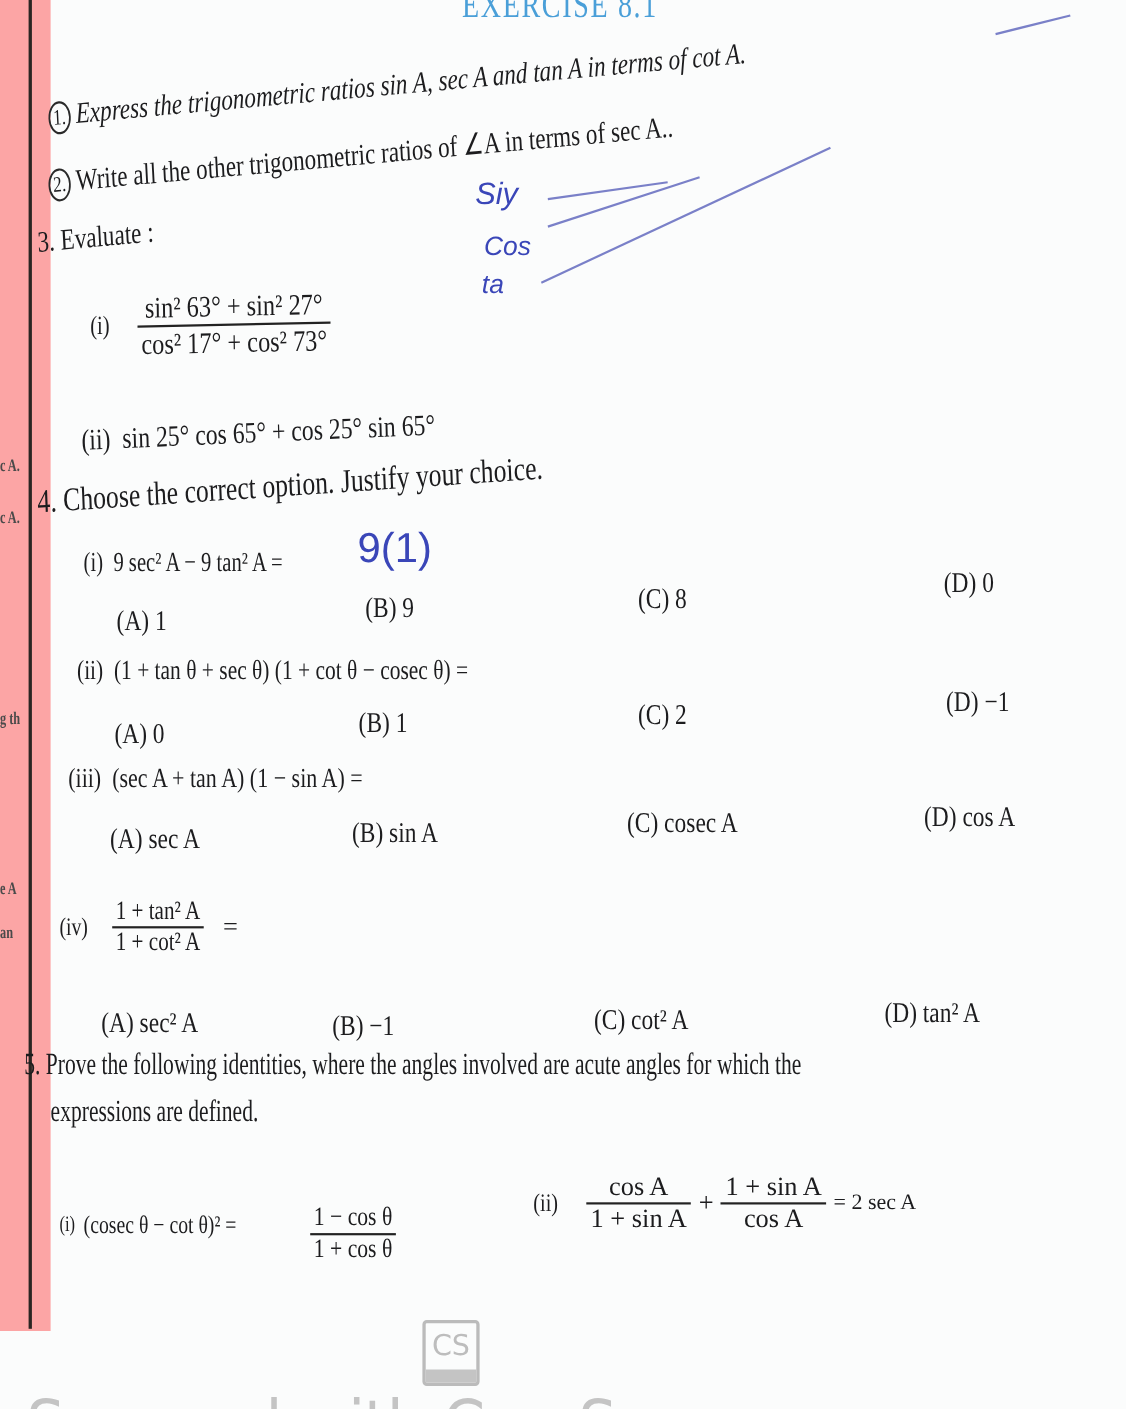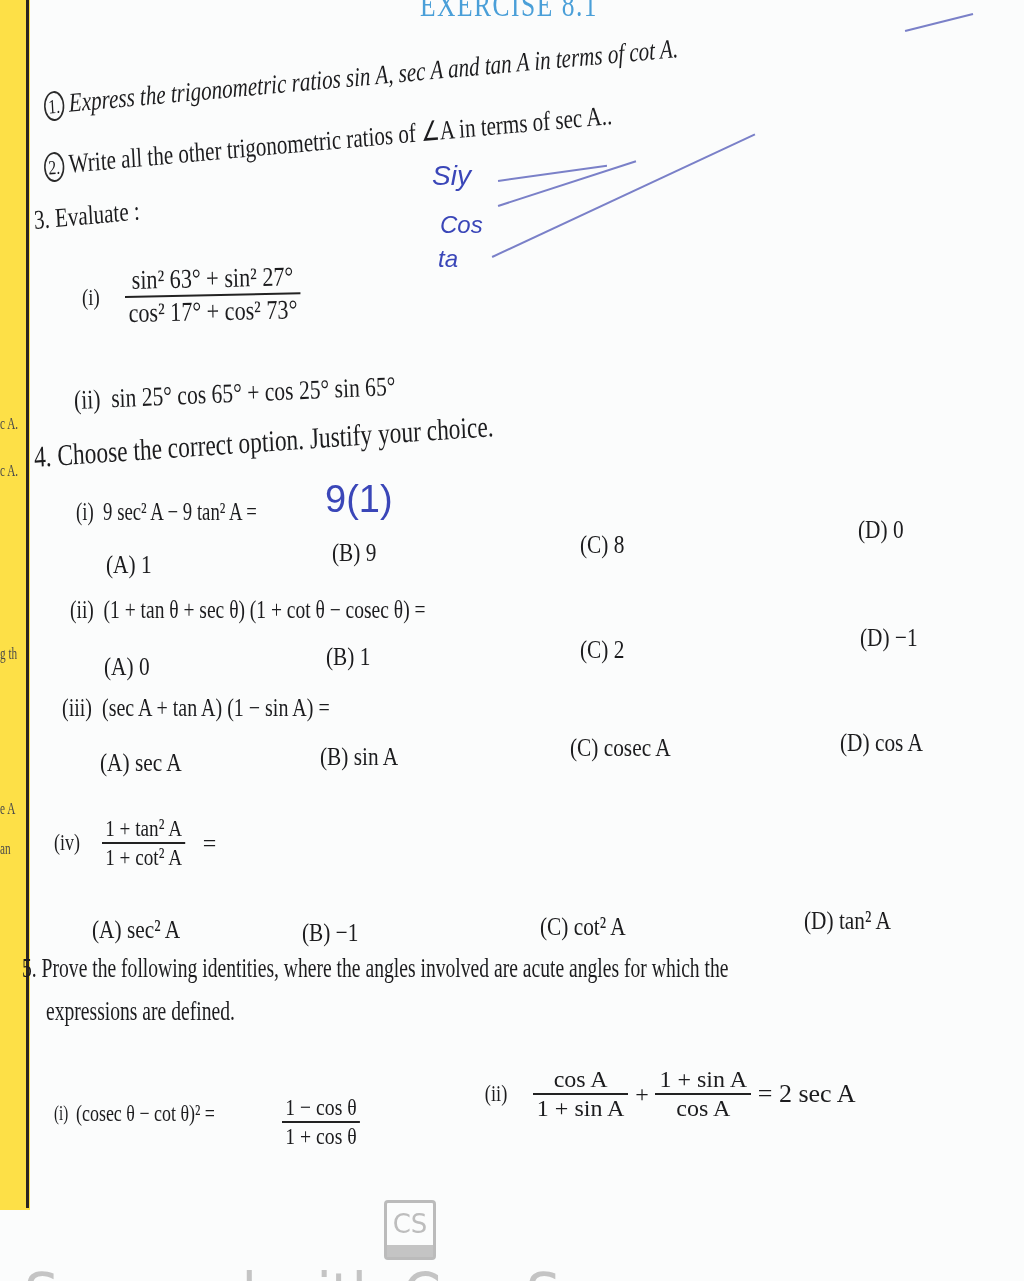"c A." .left-strip { background: #fde047 -> #fca5a5; font-weight: none -> bold; width: 30px -> 46px }
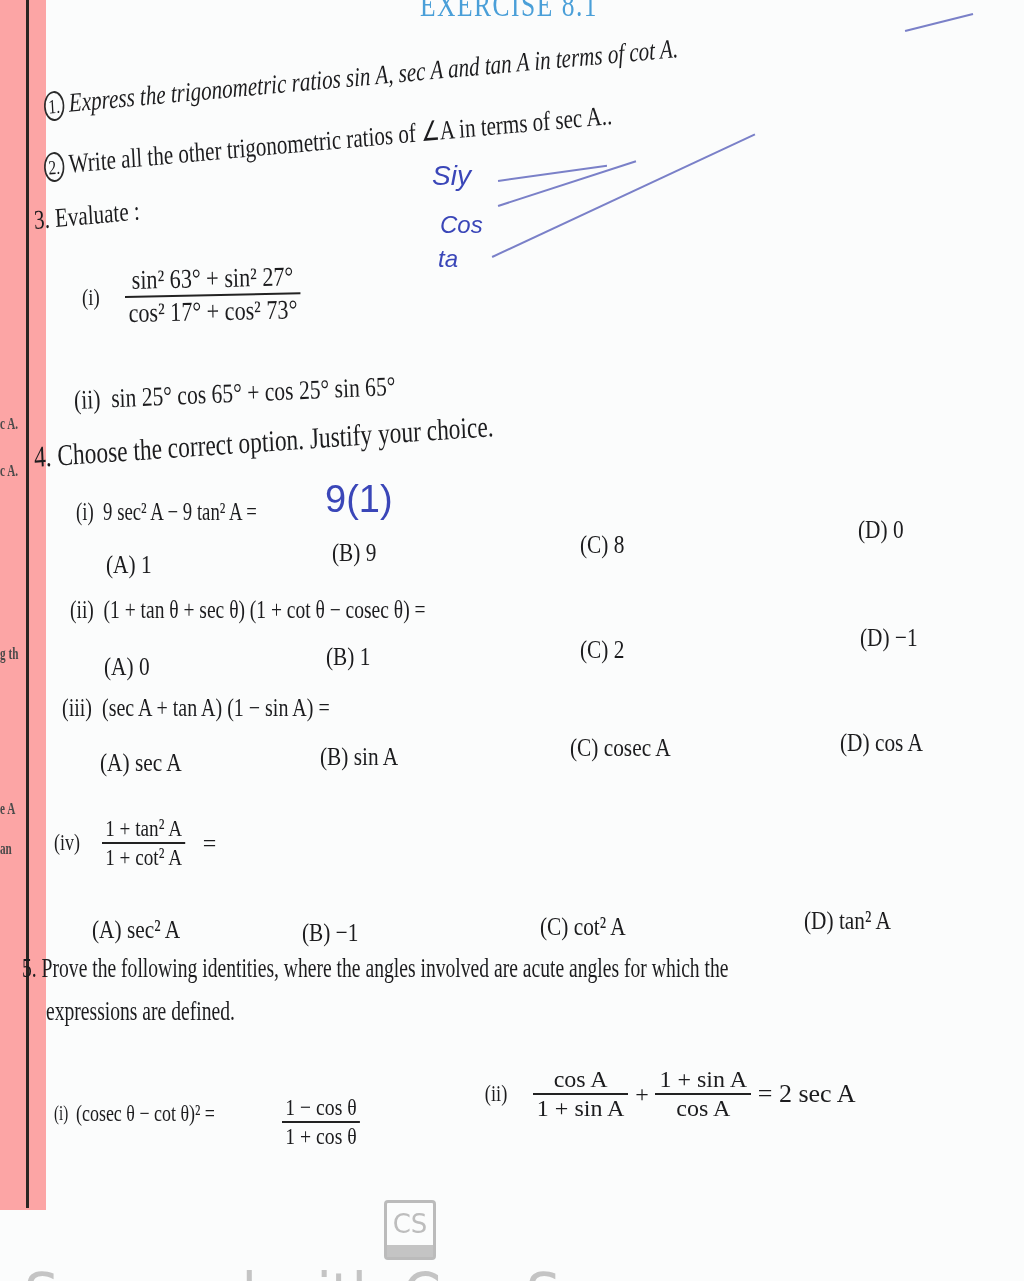"= 2 sec A" span { font-size: 26px -> 20px }
